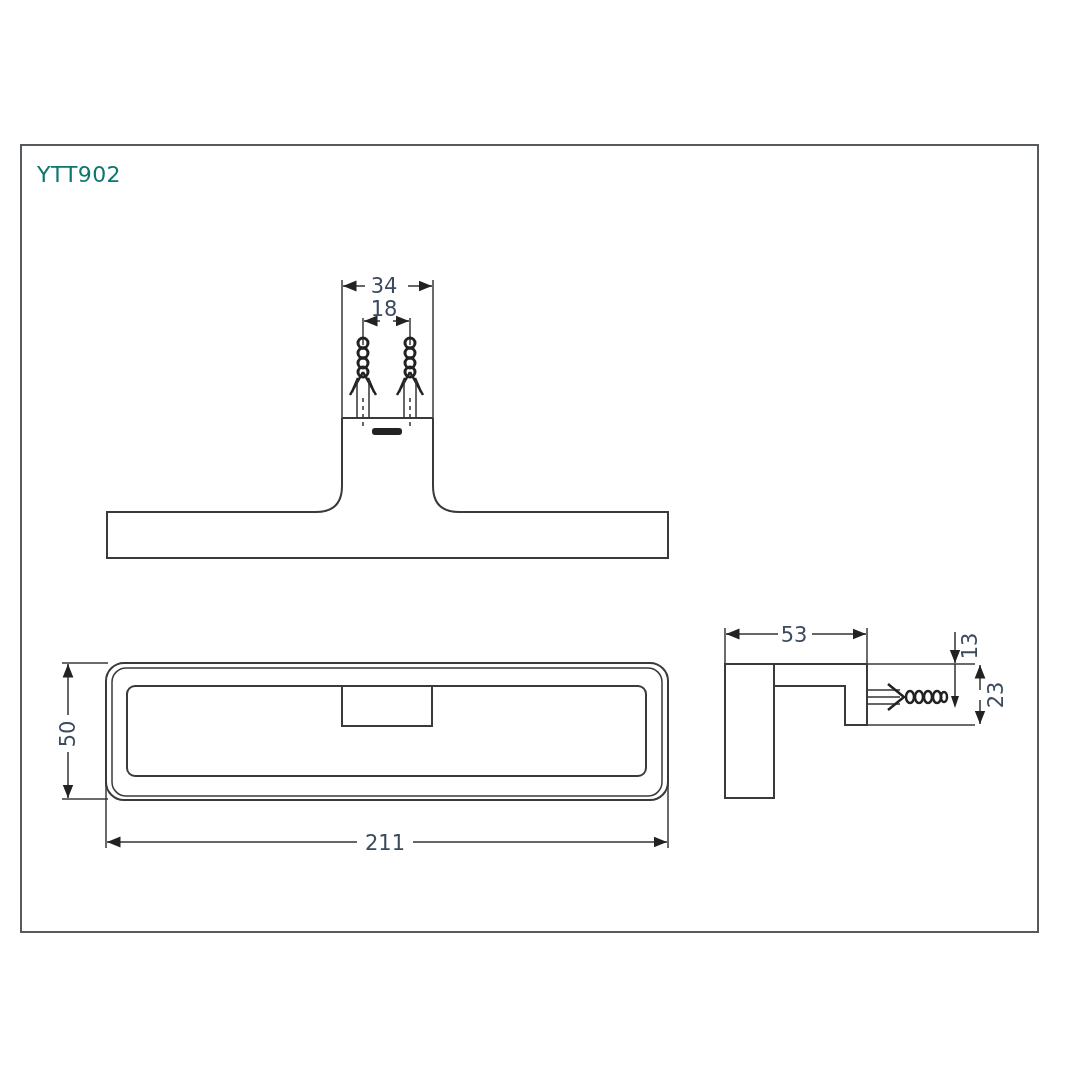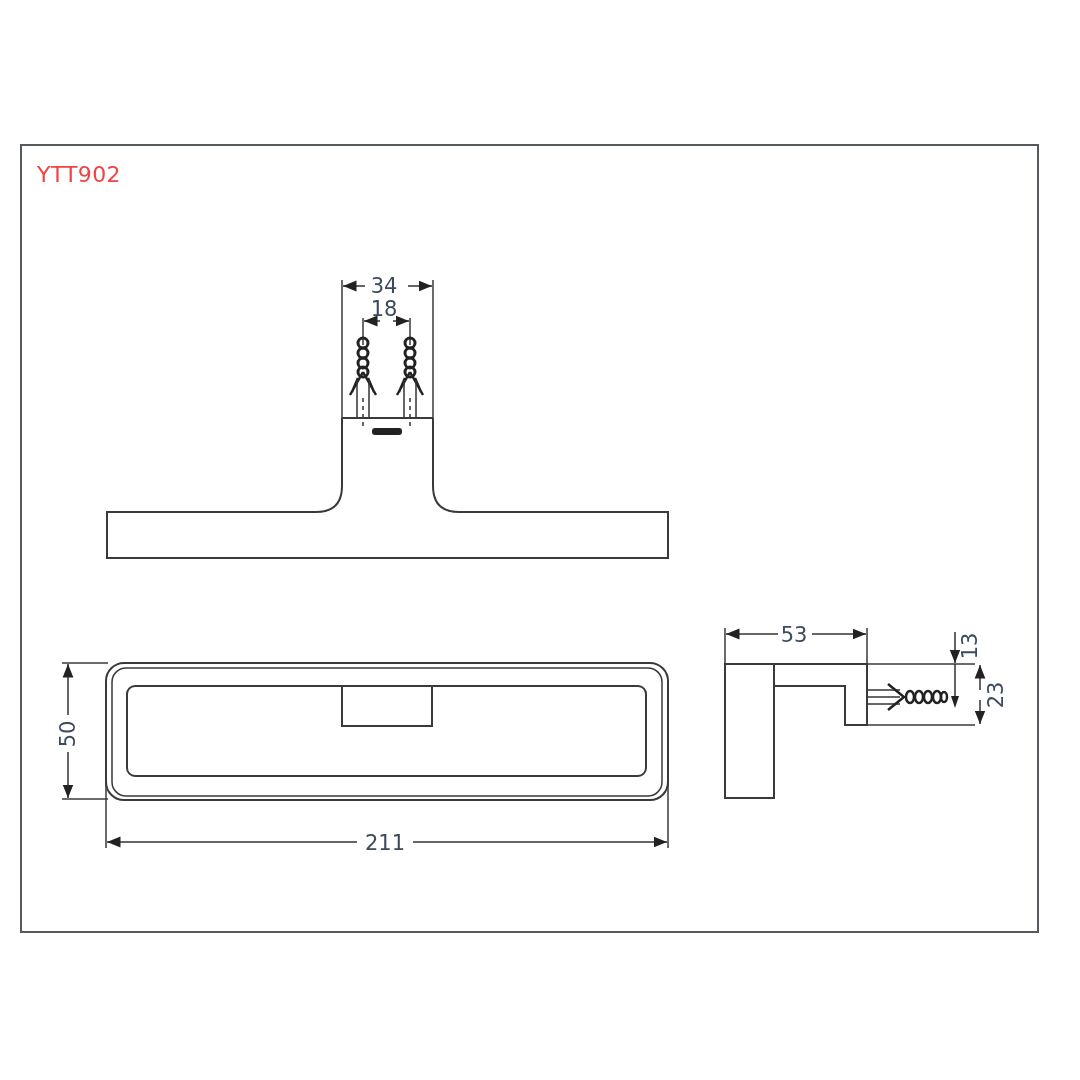"YTT902" .model-label { color: #ef4444 -> #0f766e }
